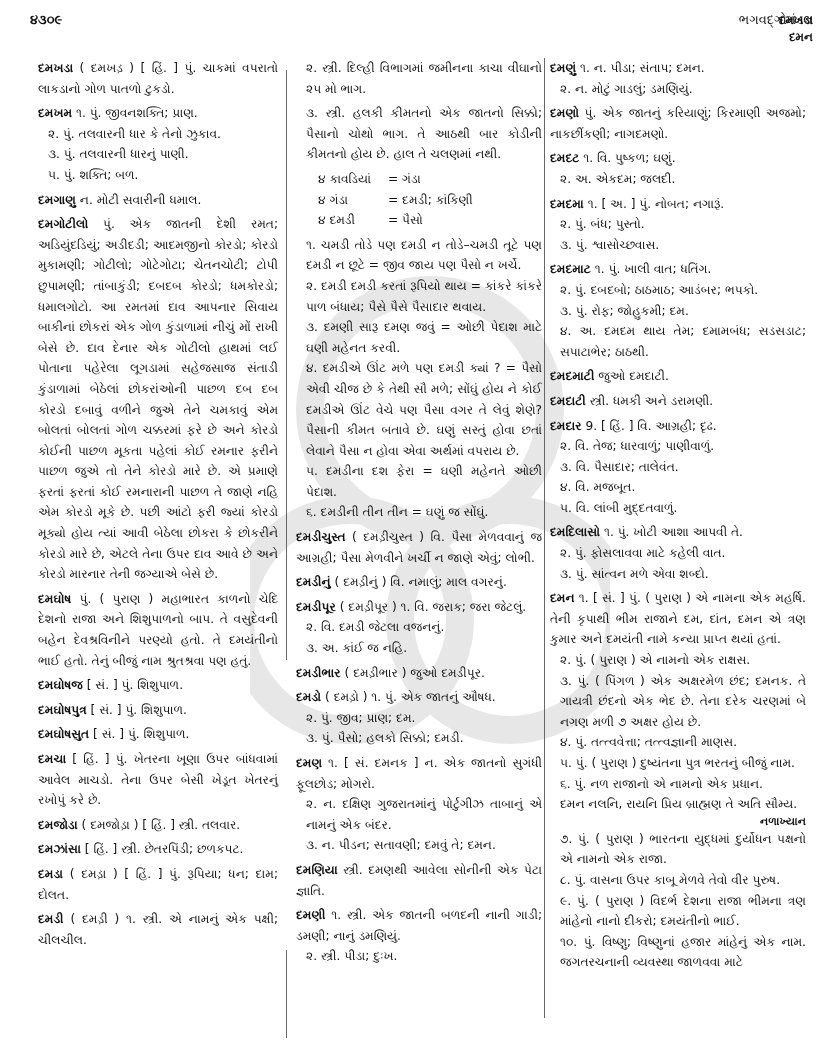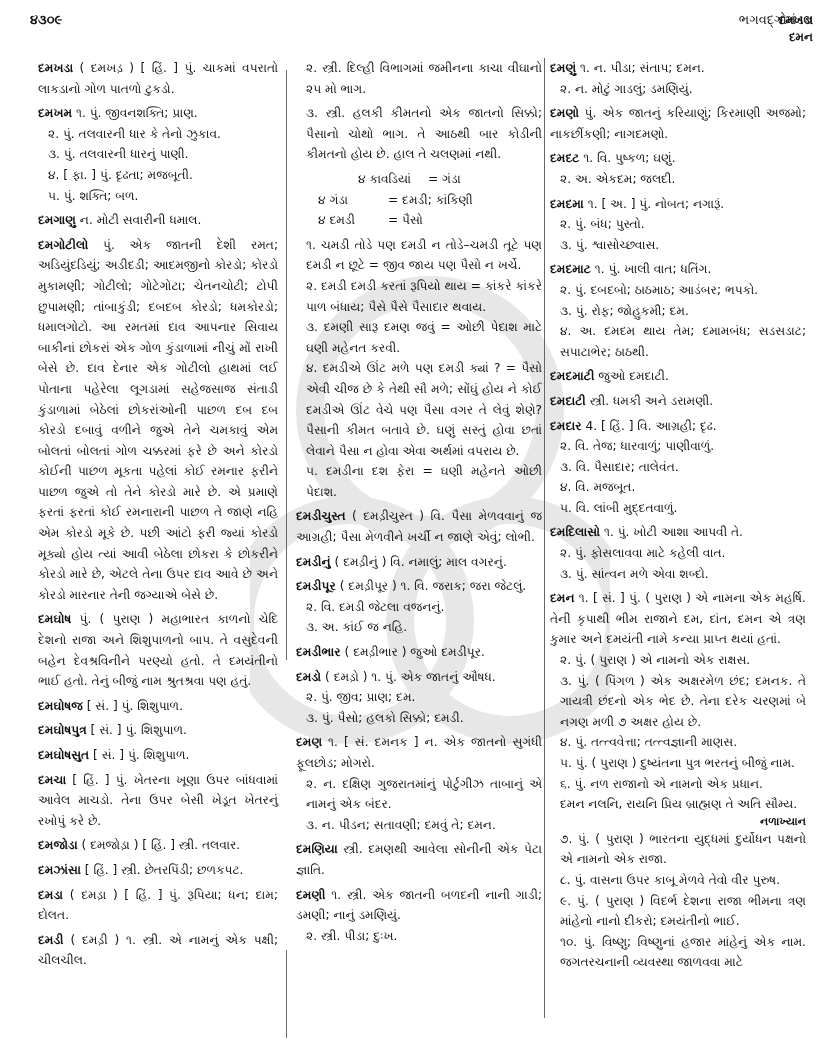"૪. [ ફા. ] પું." div.sense { html: <div>૪. [ ફા. ] પું. દૃઢતા; મજબૂતી.</div> -> none }
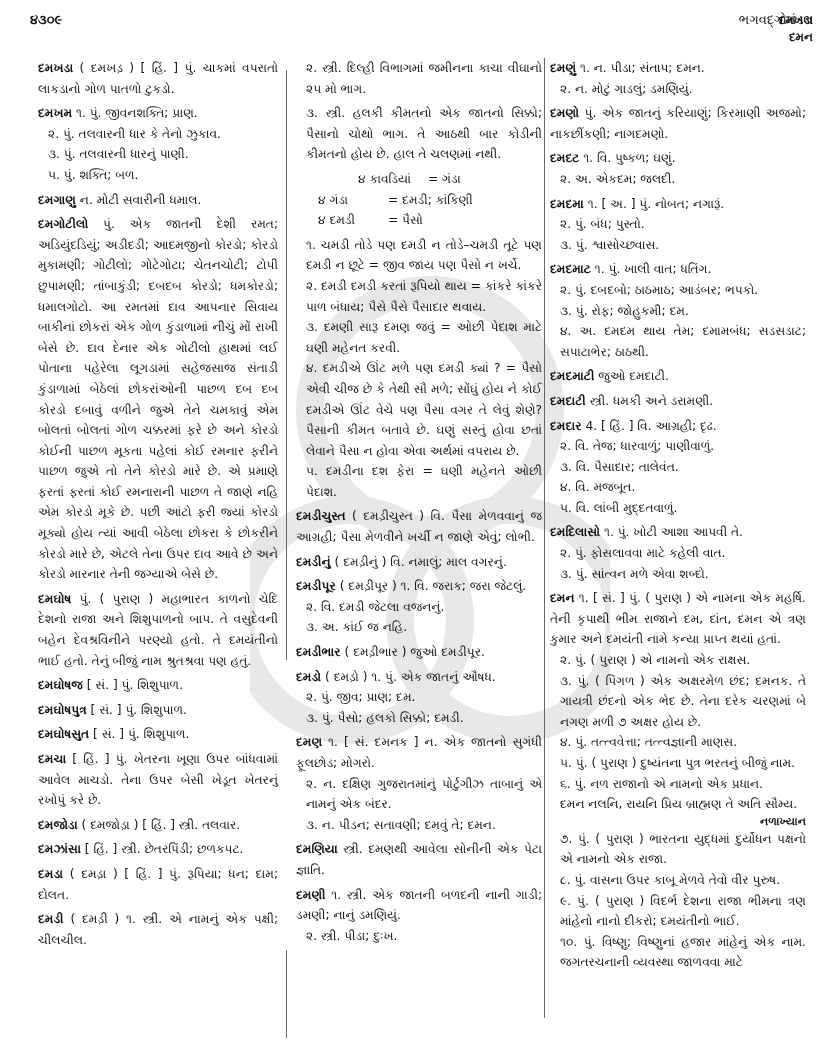"૪ કાવડિયાં" span { margin-left: 40px -> none }
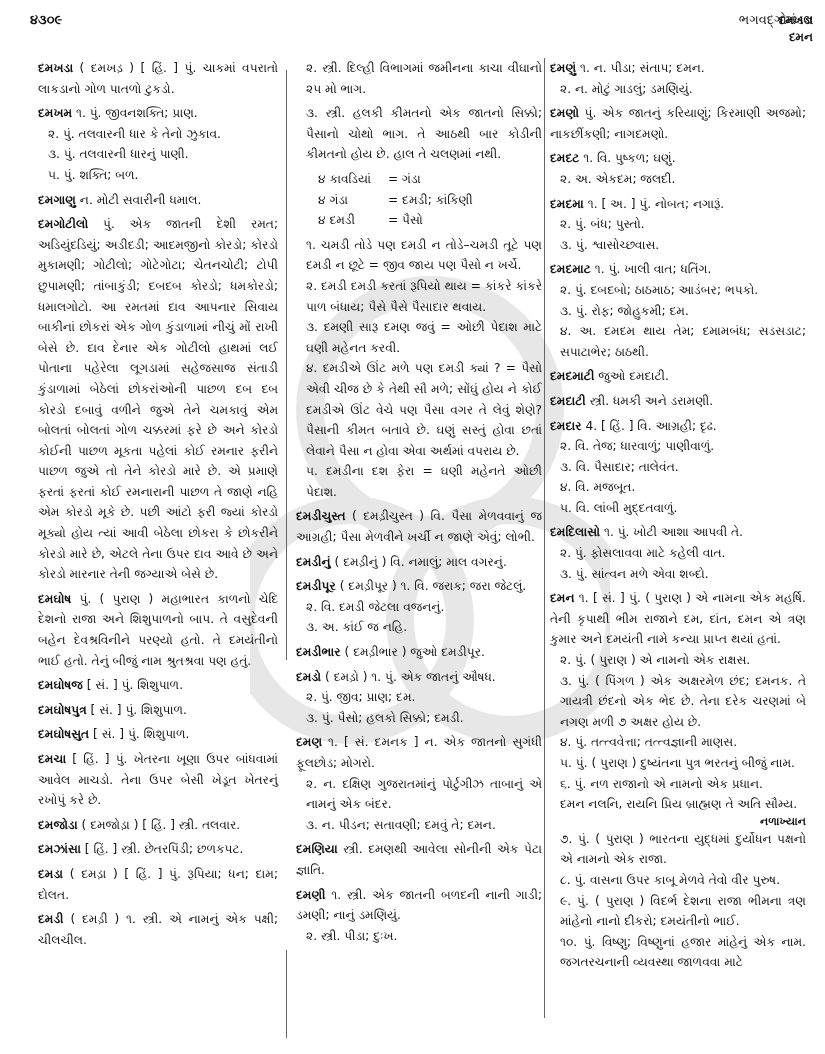"4. [ હિં. ] વિ." span { text: 4 -> 9 }
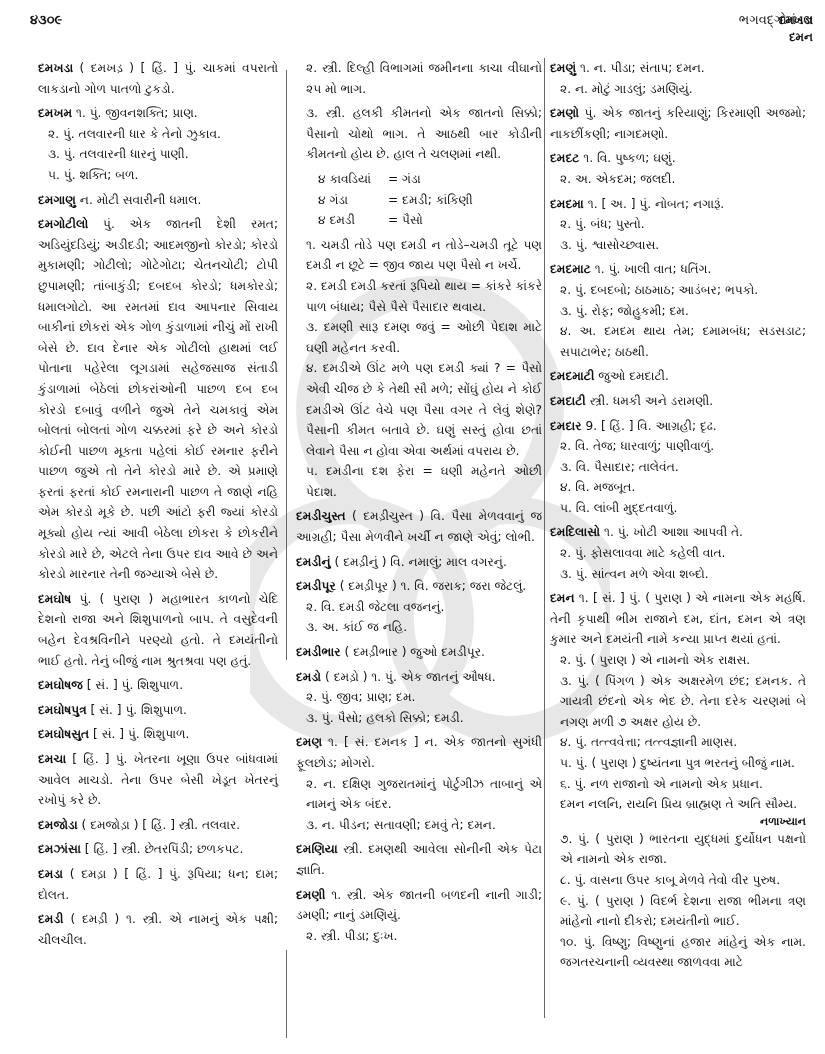"૬. દમડીની તીન તીન =" div.sense { html: none -> <div>૬. દમડીની તીન તીન = ઘણું જ સોંઘું.</div> }
